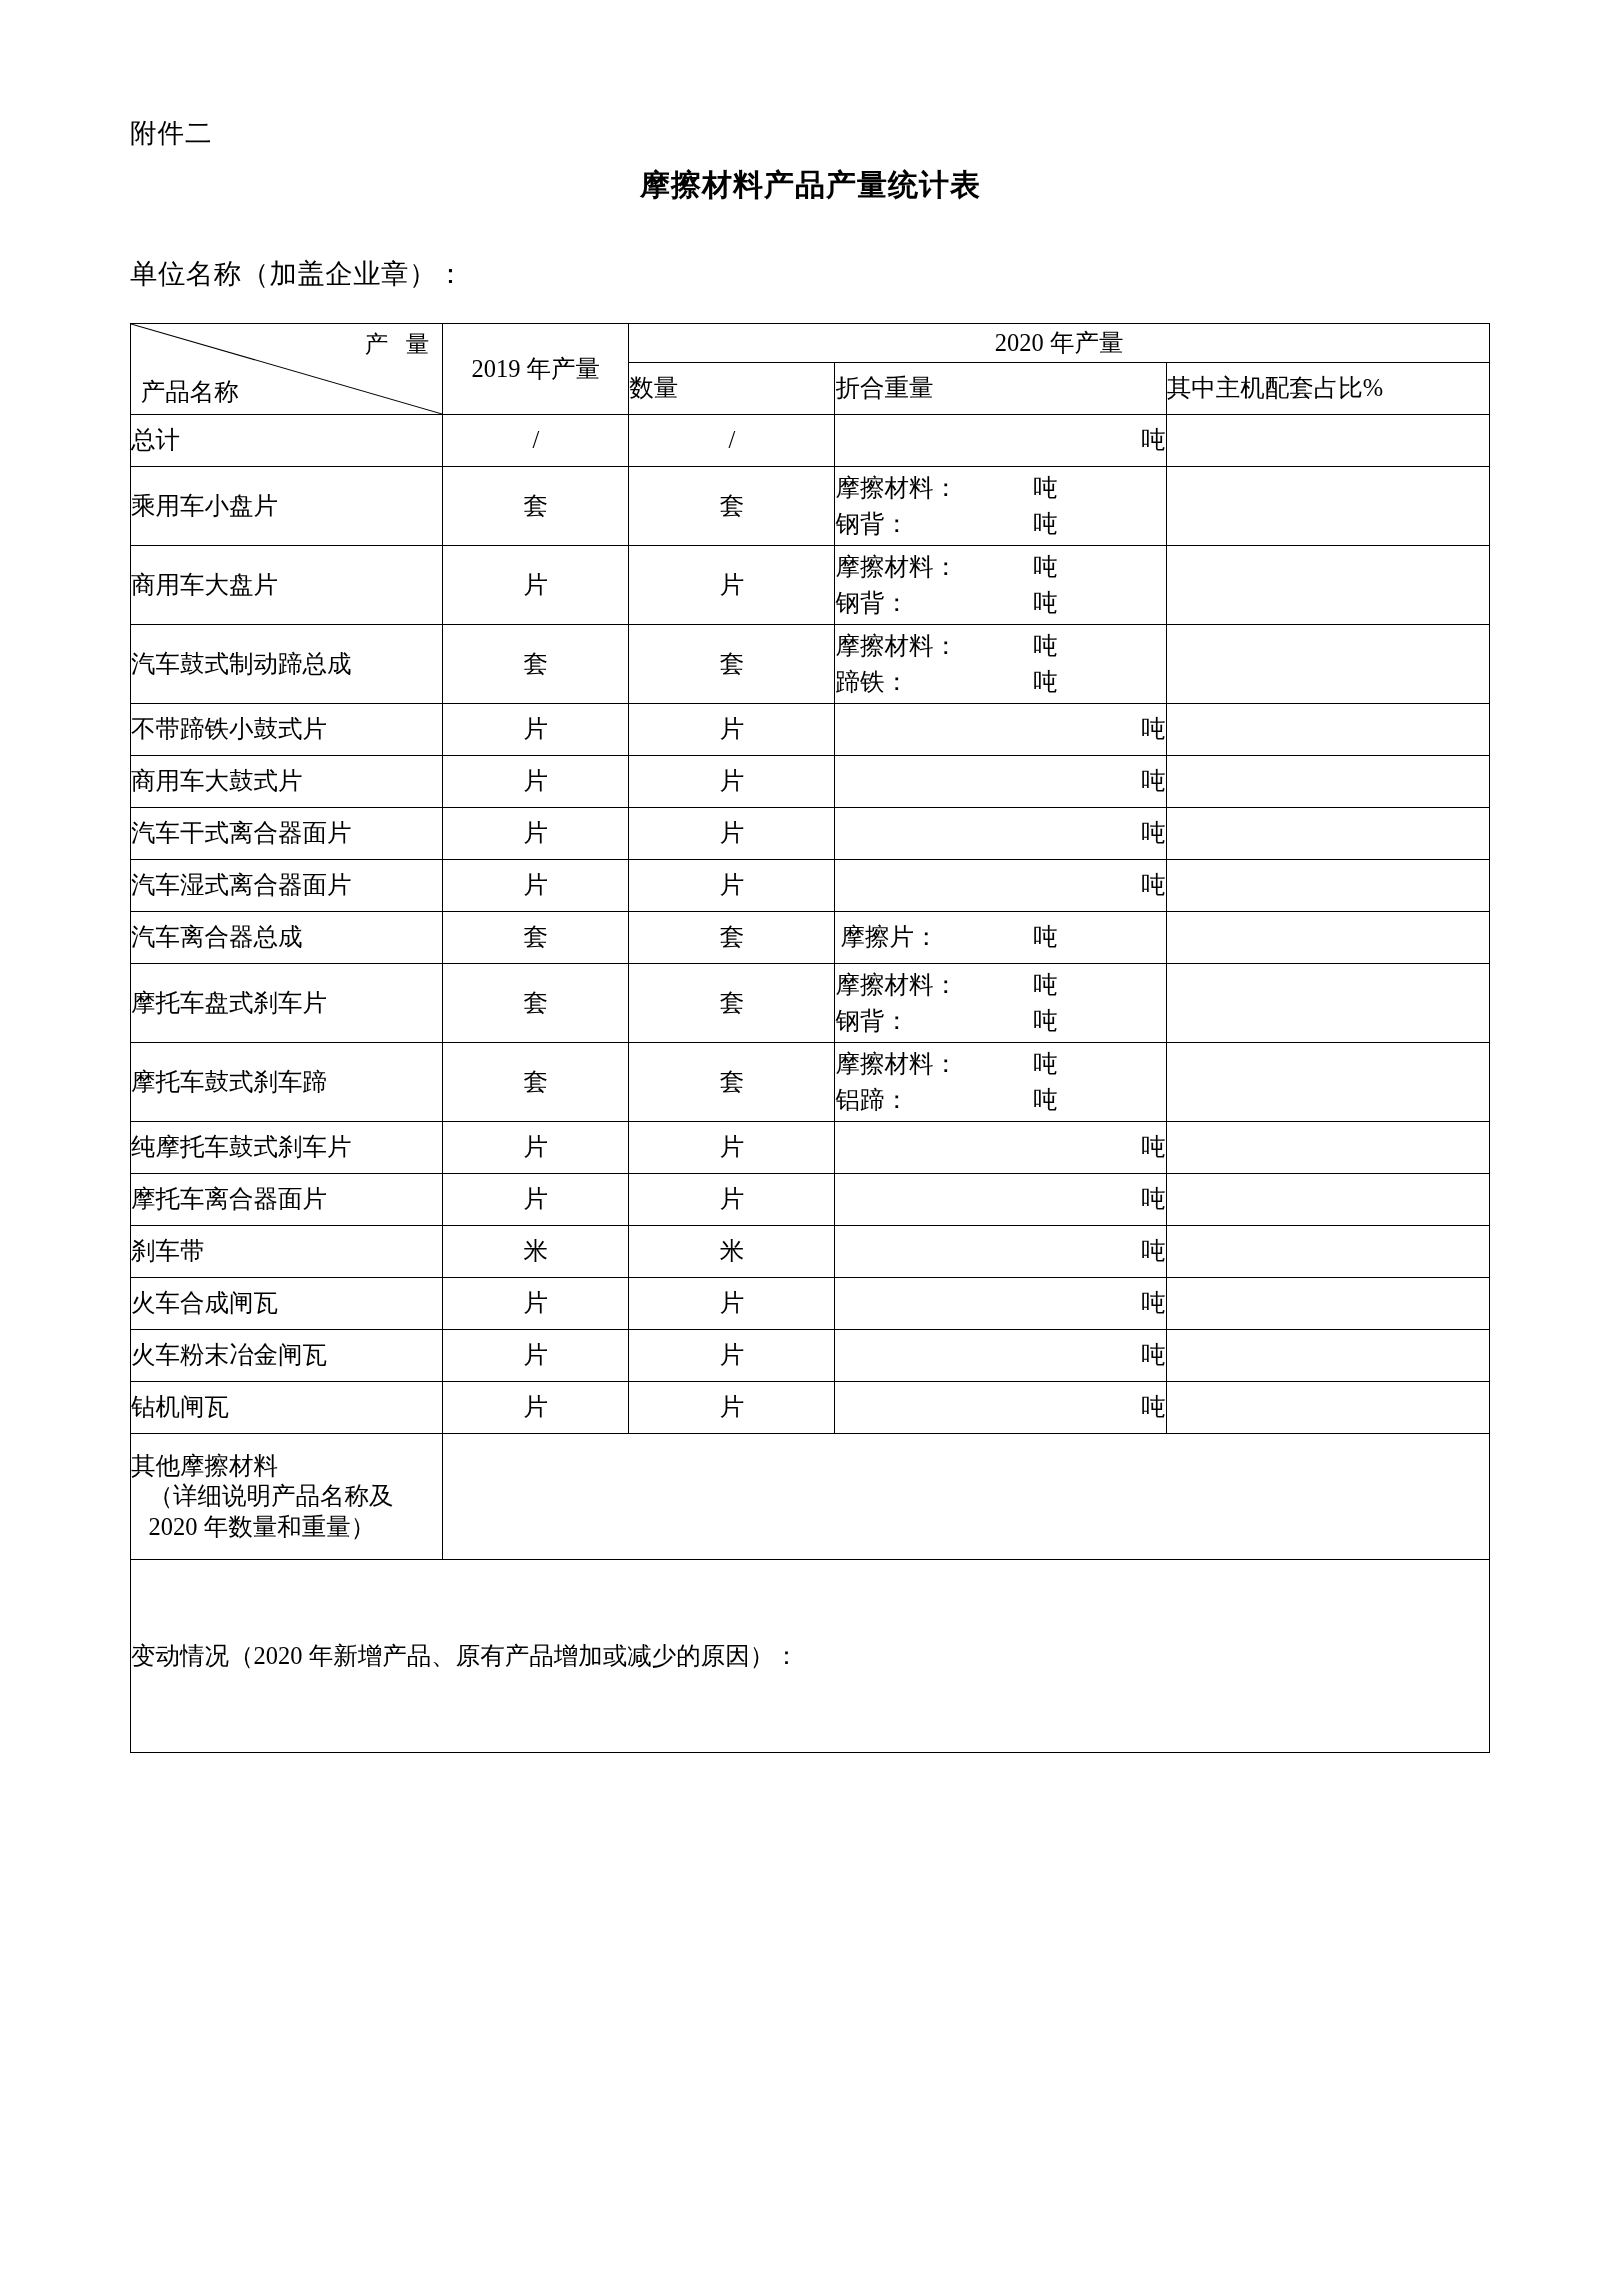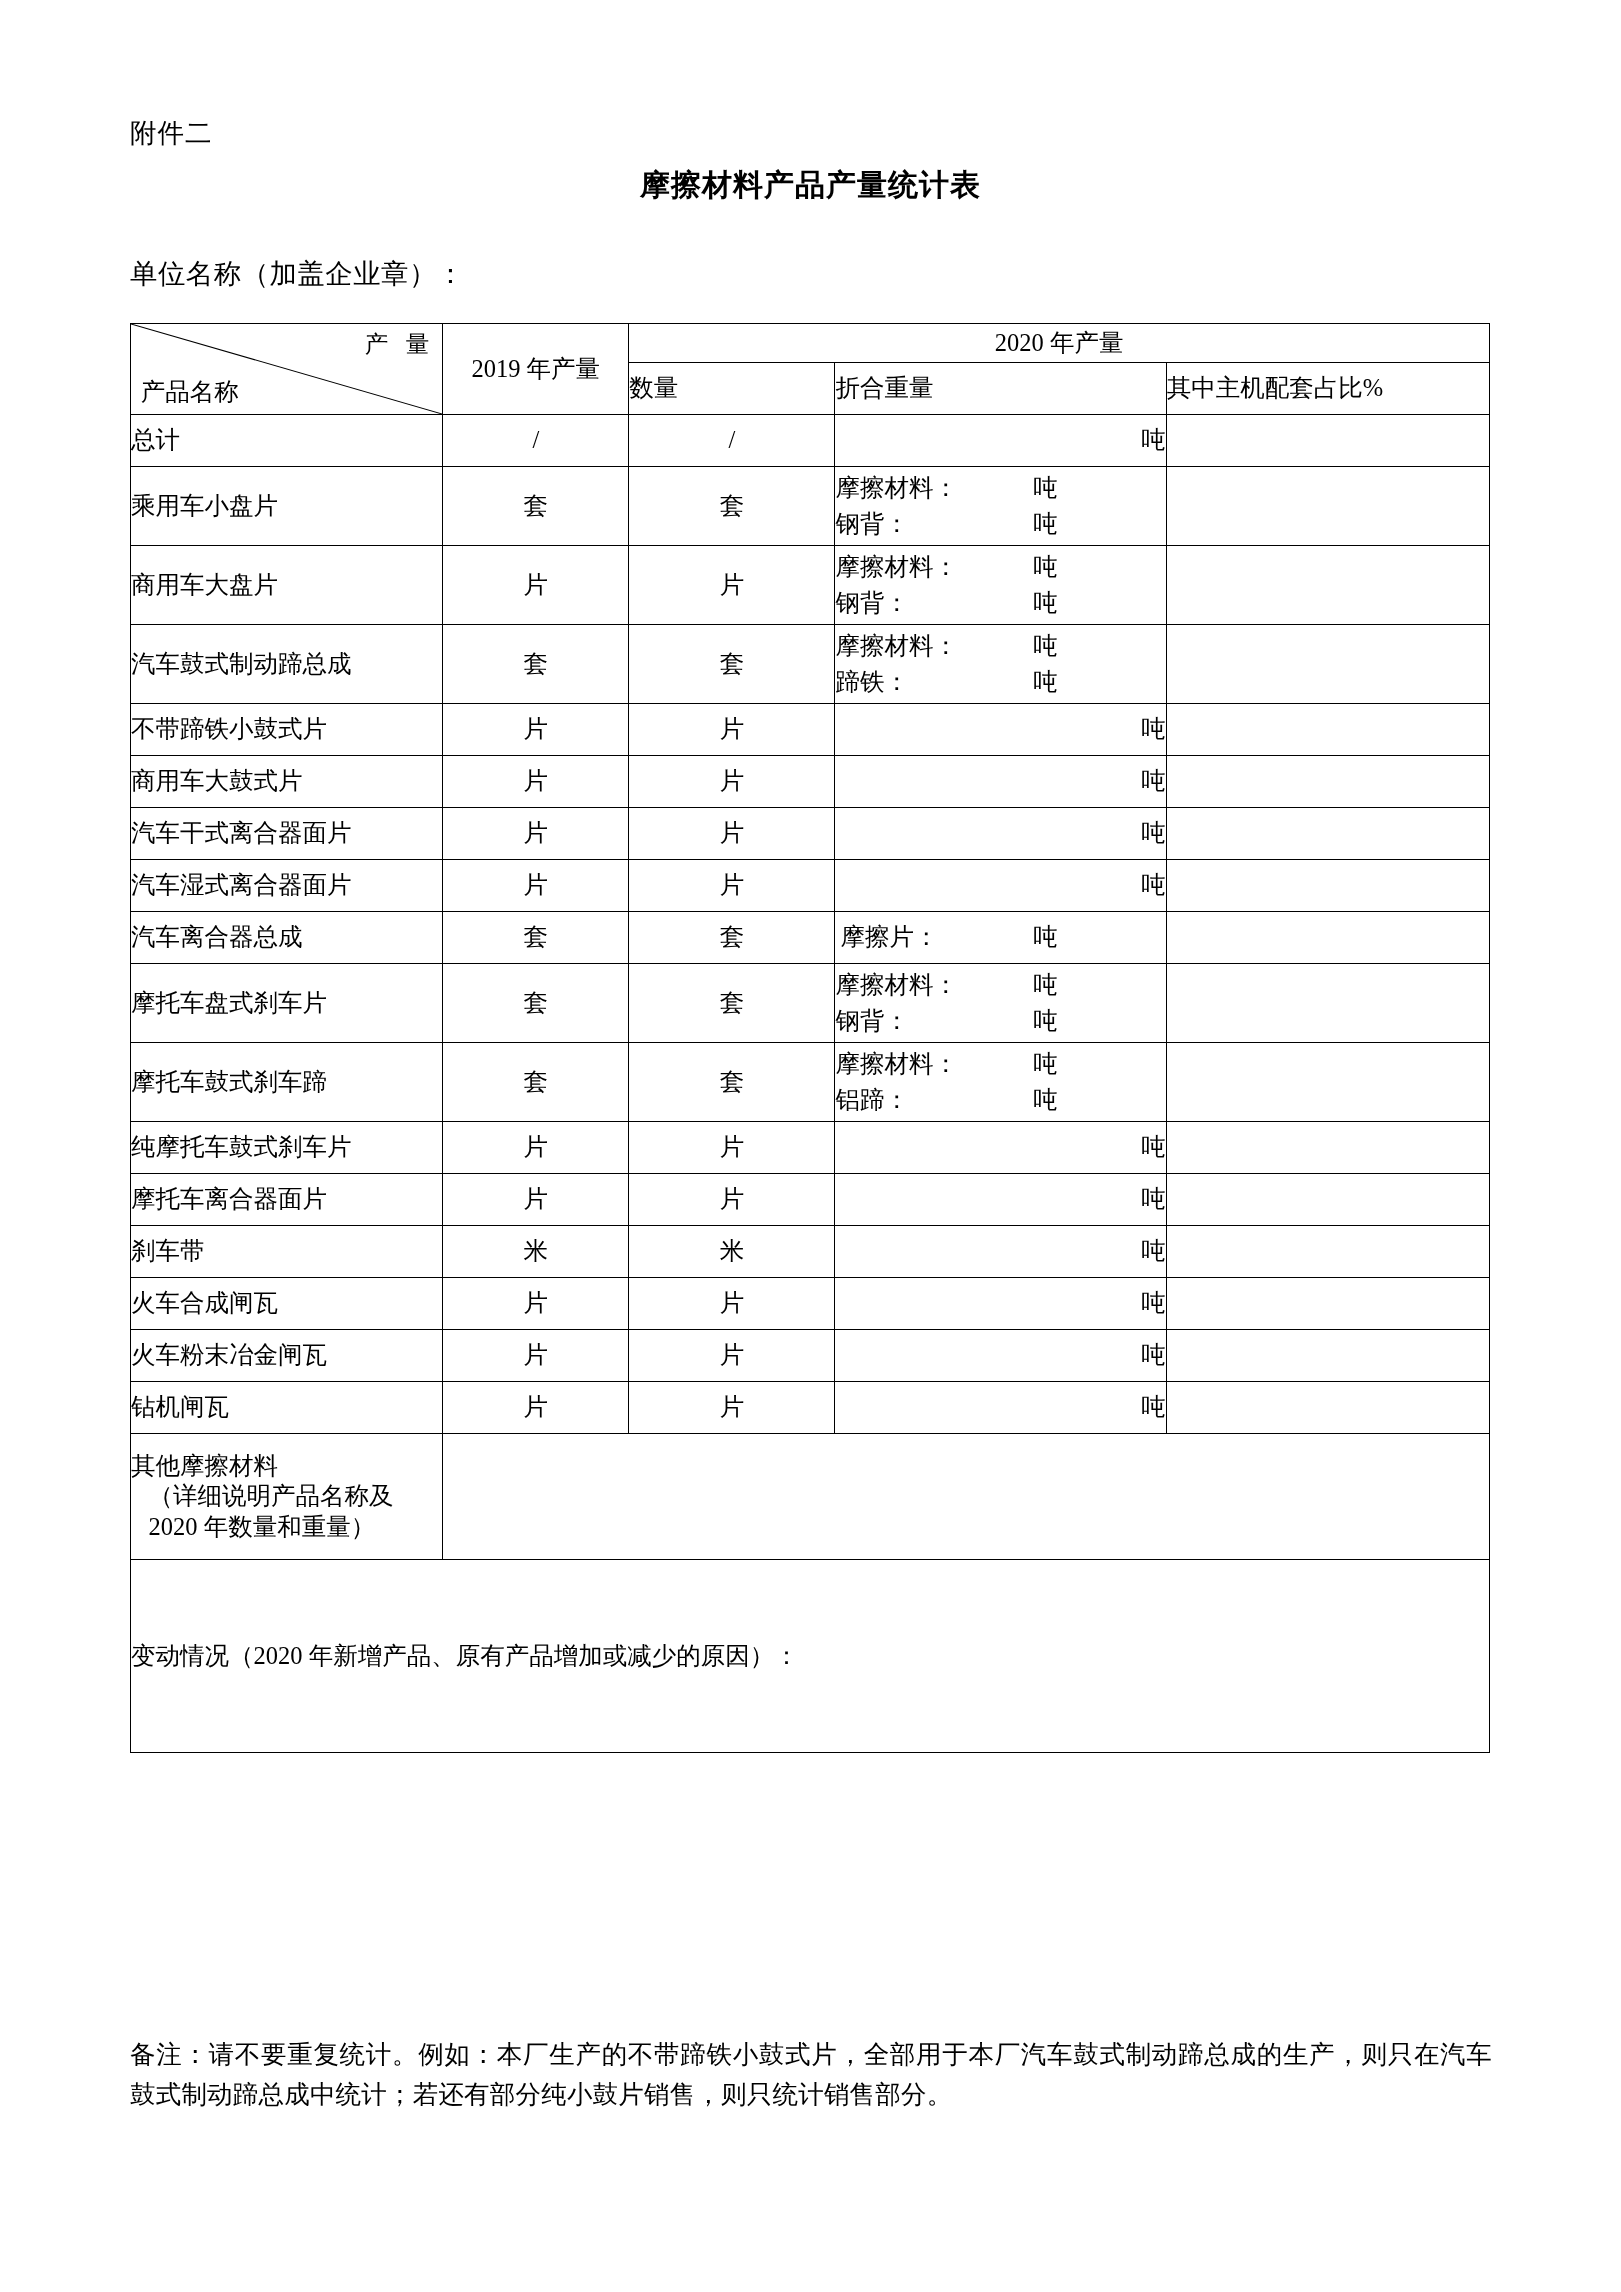"备注：请不要重复统计。例如：本厂生产的不带蹄铁小鼓式片，全部用于本厂汽车鼓式制动" div.footnote { html: <div>备注：请不要重复统计。例如：本厂生产的不带蹄铁小鼓式片，全部用于本厂汽车鼓式制动蹄总成的生产，则只在汽车鼓式制动蹄总成中统计；若还有部分纯小鼓片销售，则只统计销售部分。</div> -> none }
